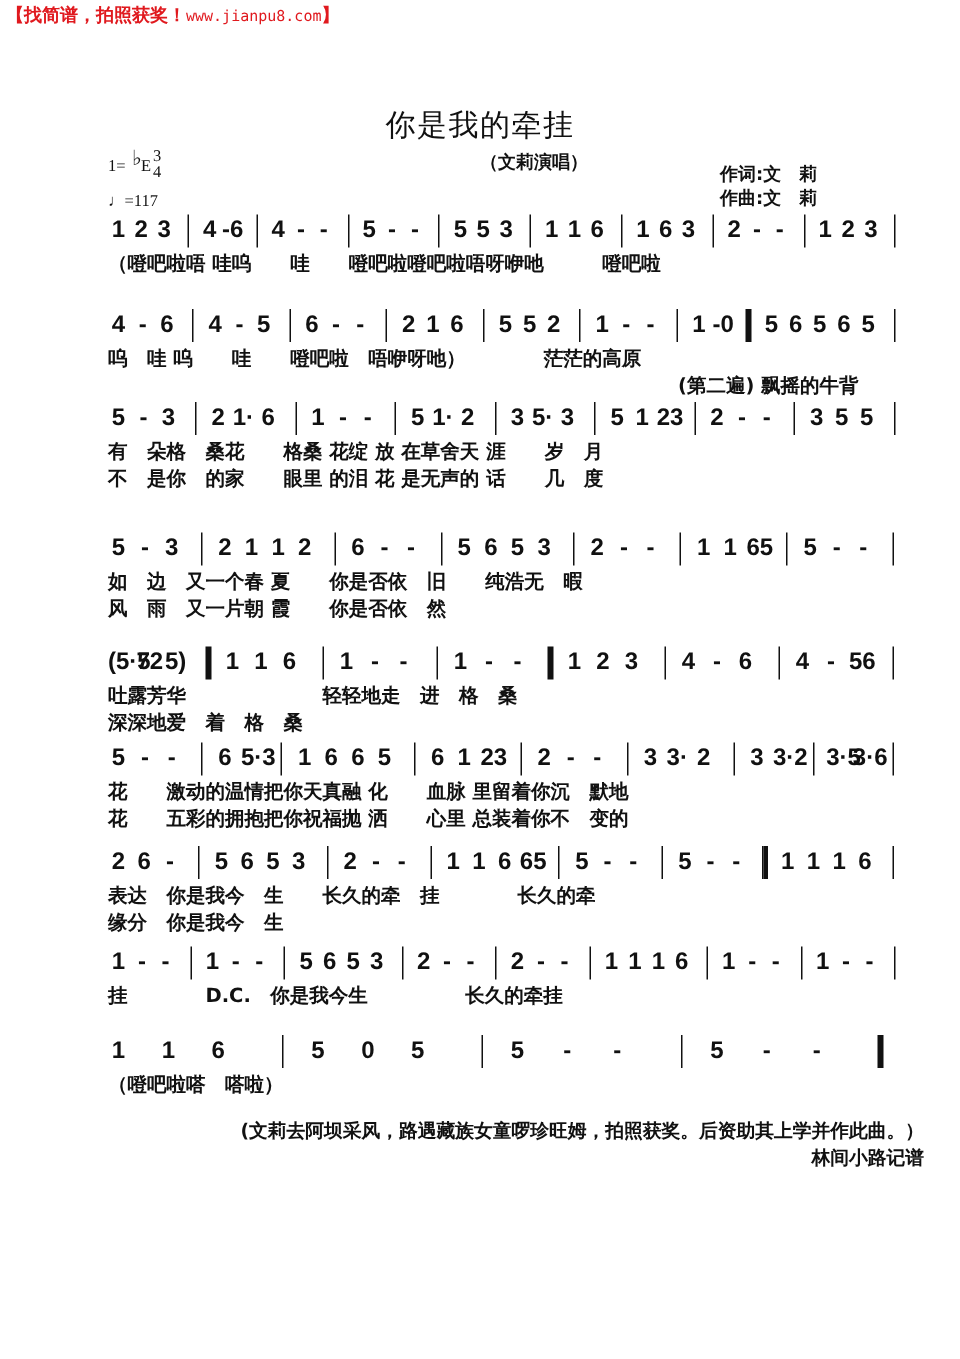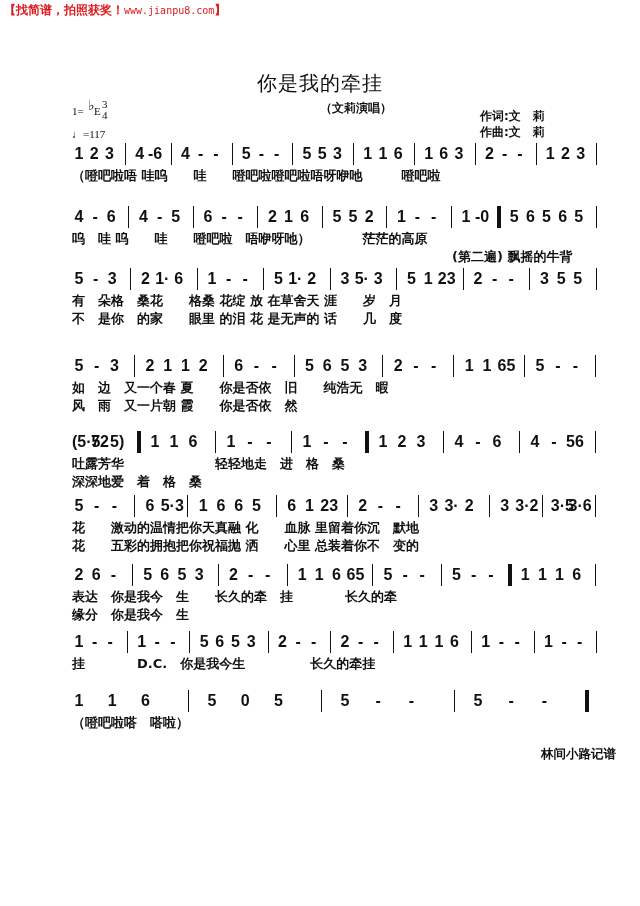"(文莉去阿坝采风，路遇藏族女童啰珍旺姆，拍照获奖。后资助其上学并作此曲。）" div { html: none -> <div>(文莉去阿坝采风，路遇藏族女童啰珍旺姆，拍照获奖。后资助其上学并作此曲。）</div> }
